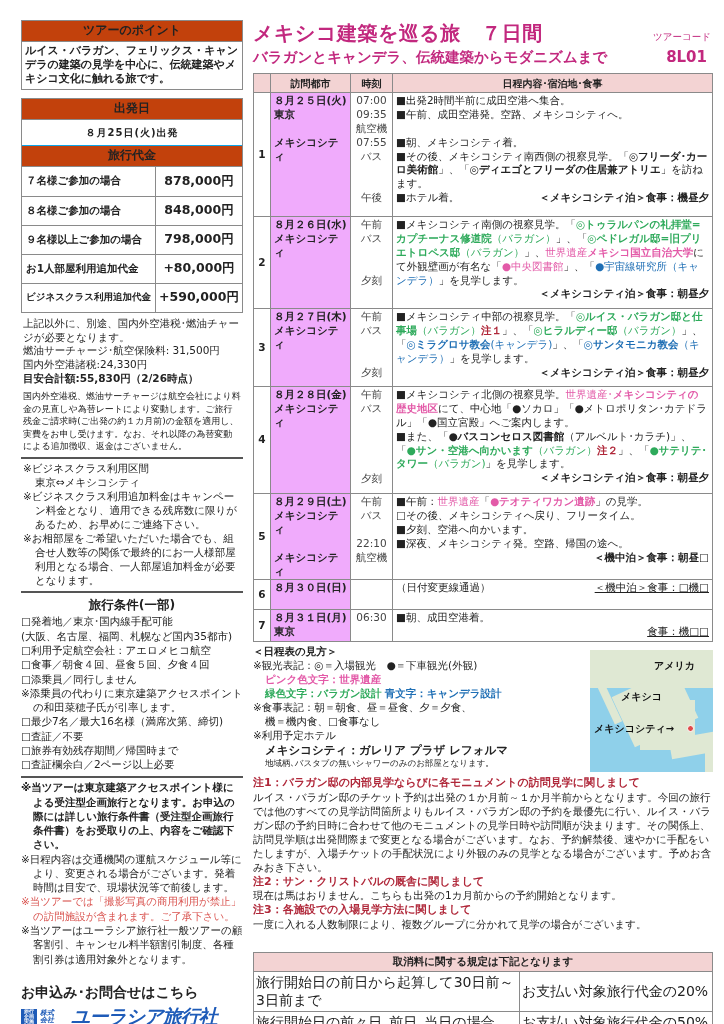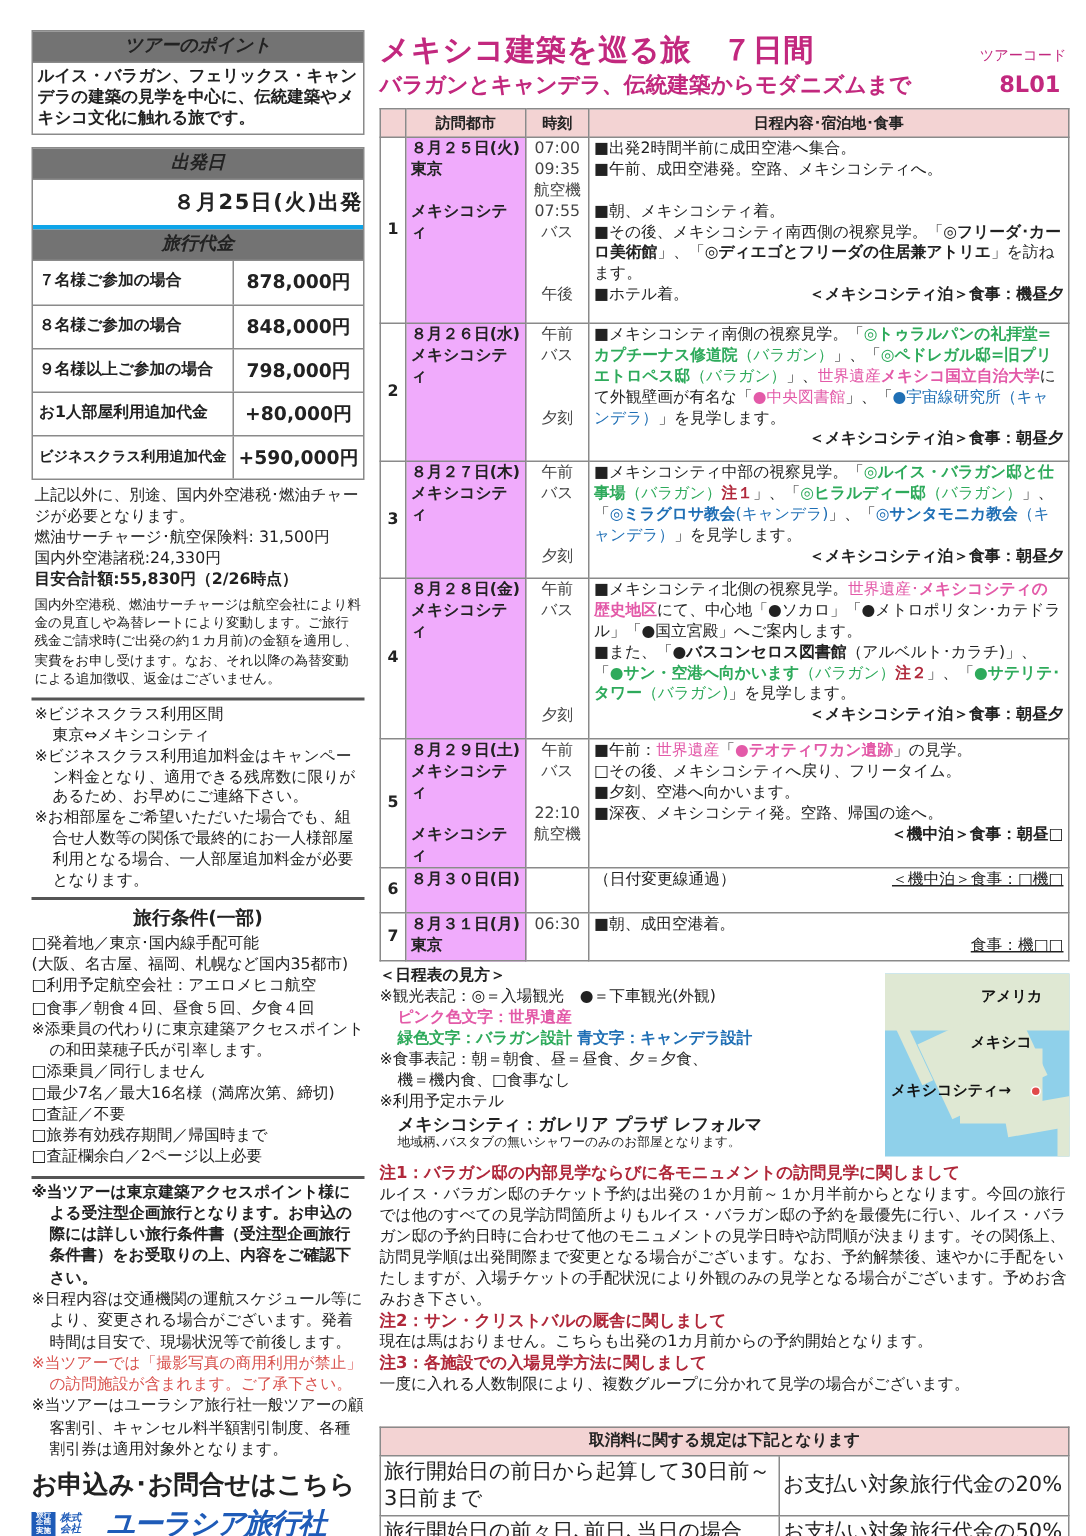"ツアーのポイント" .pink-bg { background: #737373 -> #c2410c; font-style: italic -> none }
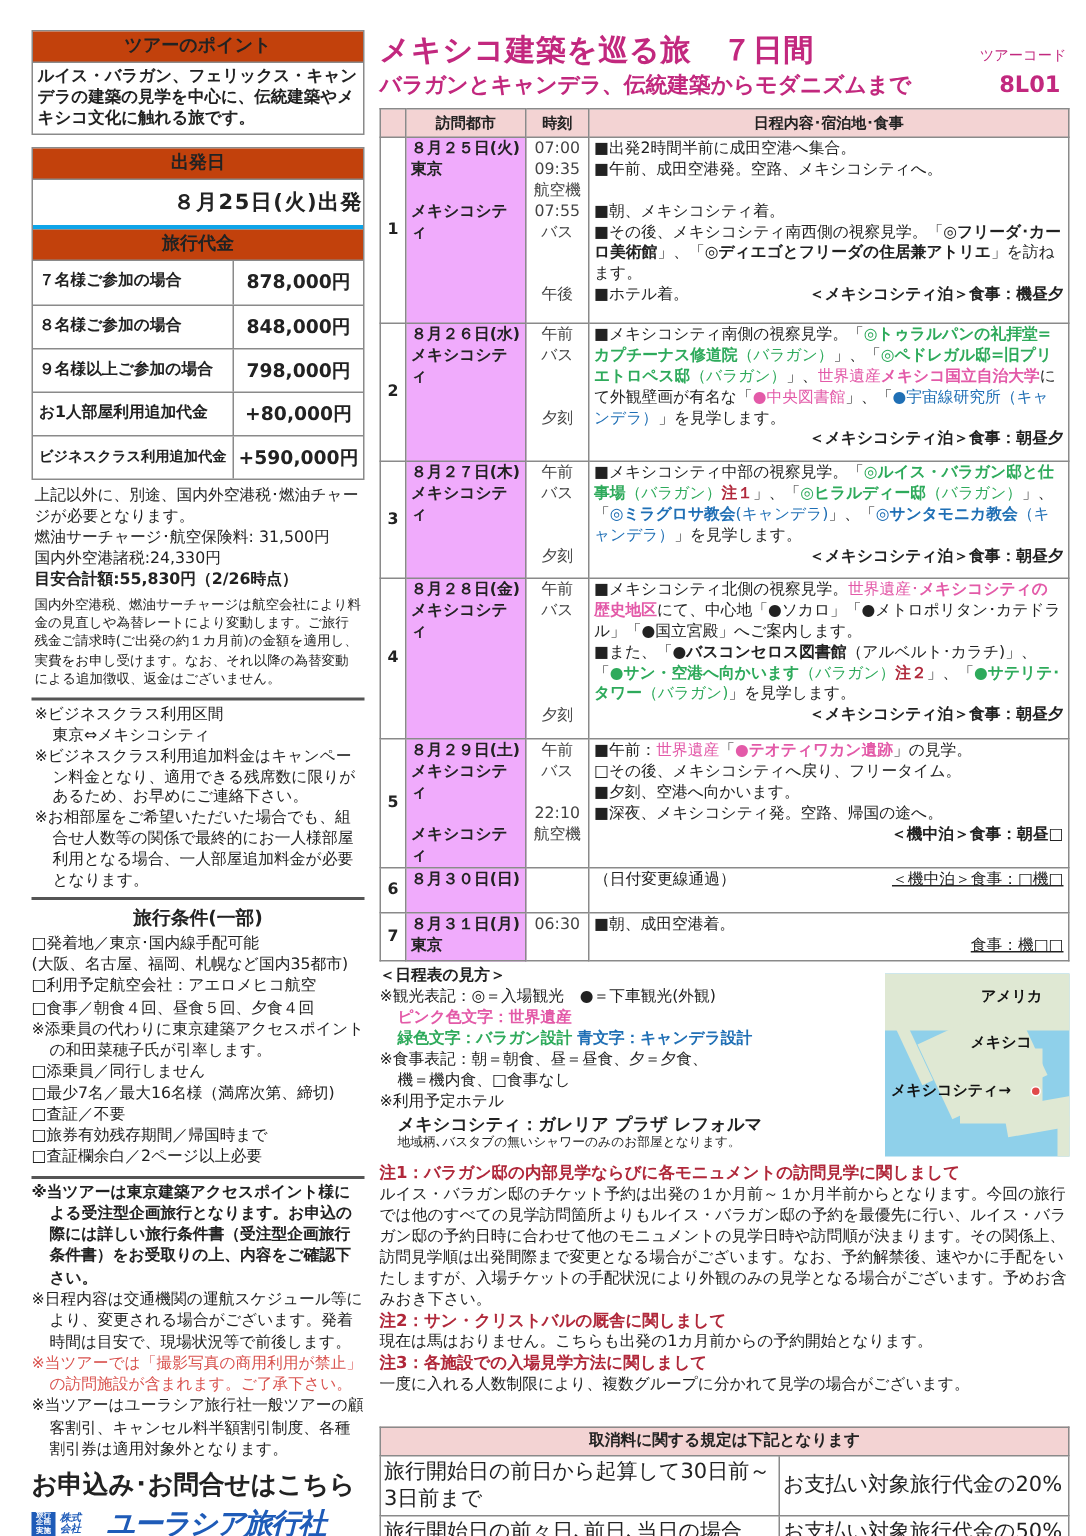"８月25日(火)出発" .dep-date { border-bottom: 3px solid #0ea5e9 -> 1px solid #0ea5e9; font-size: 14px -> 10px; text-align: right -> center }
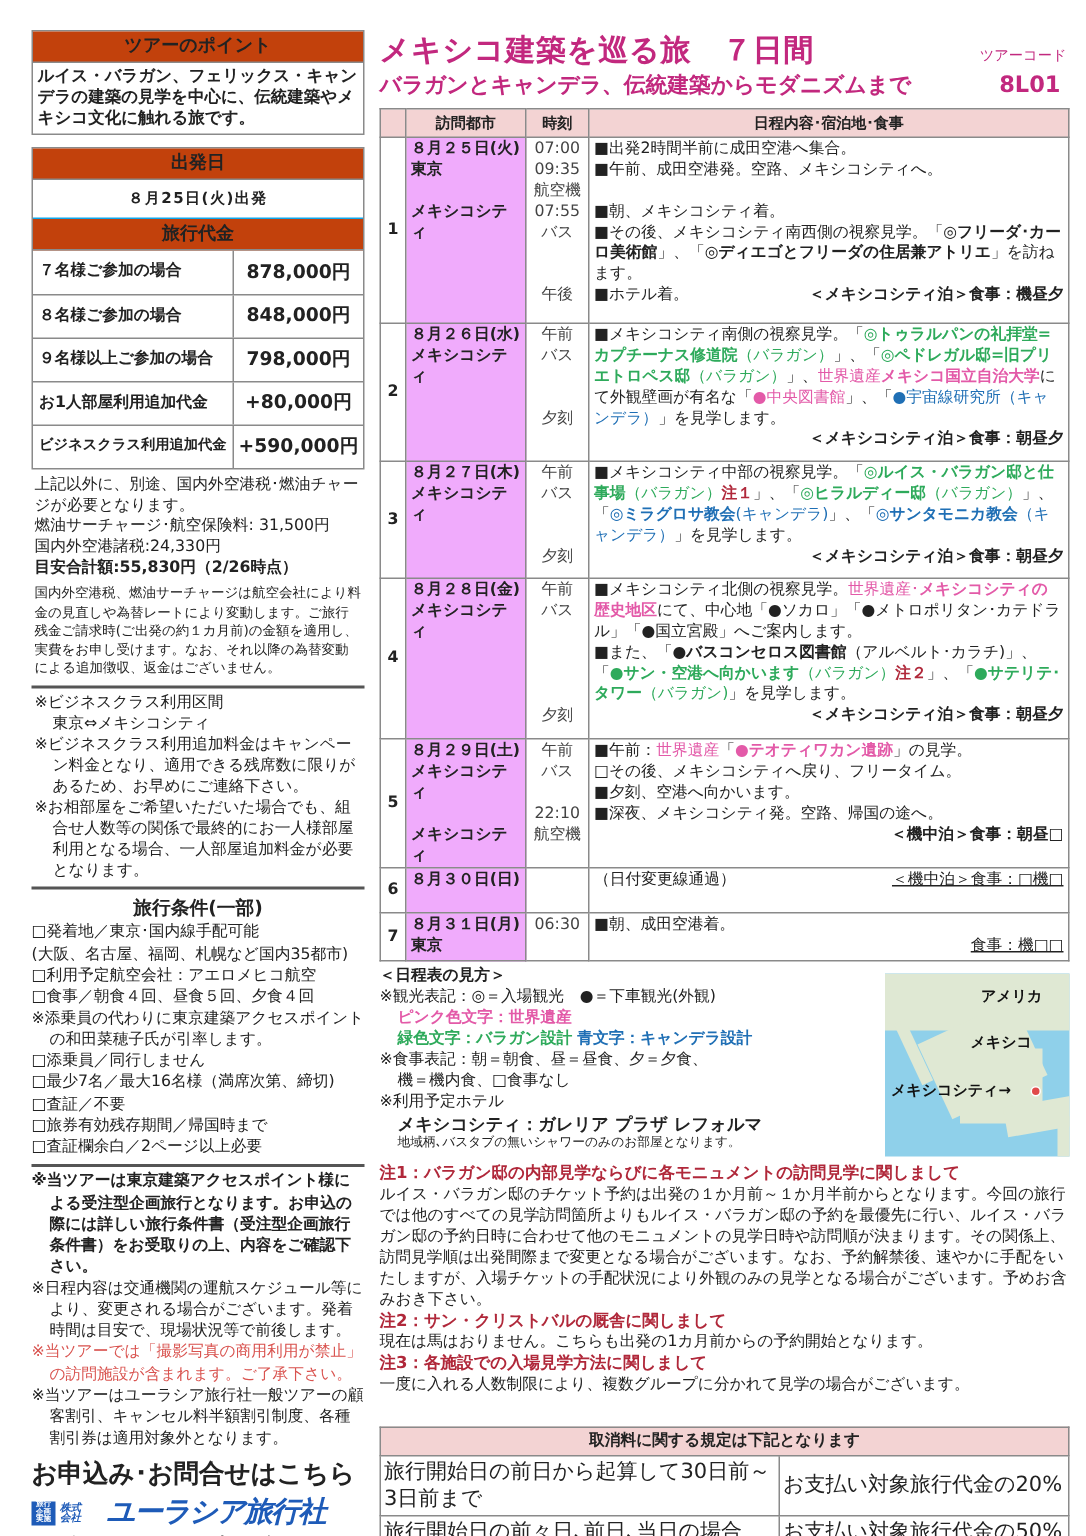"※添乗員の代わりに東京建築アクセスポイントの和田菜穂子氏が引率します。" div.cond-item { order: before "□添乗員／同行しません" -> after "□添乗員／同行しません" }
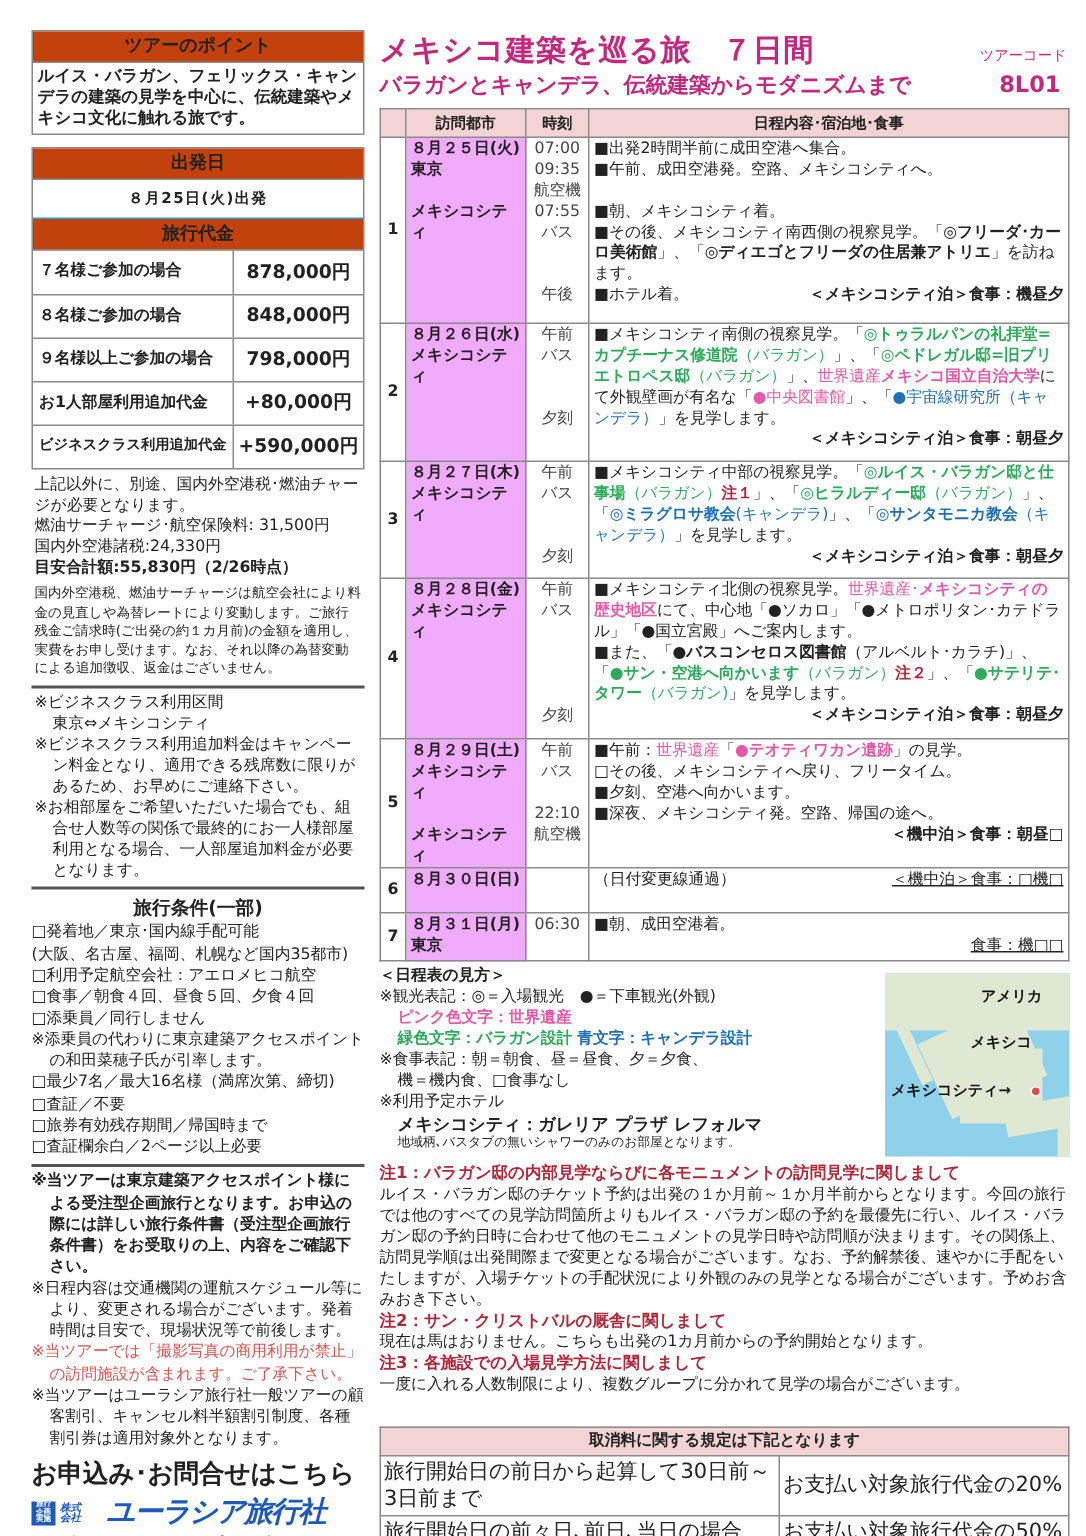"メキシコ" div.map-label { left: 57px -> 31px }
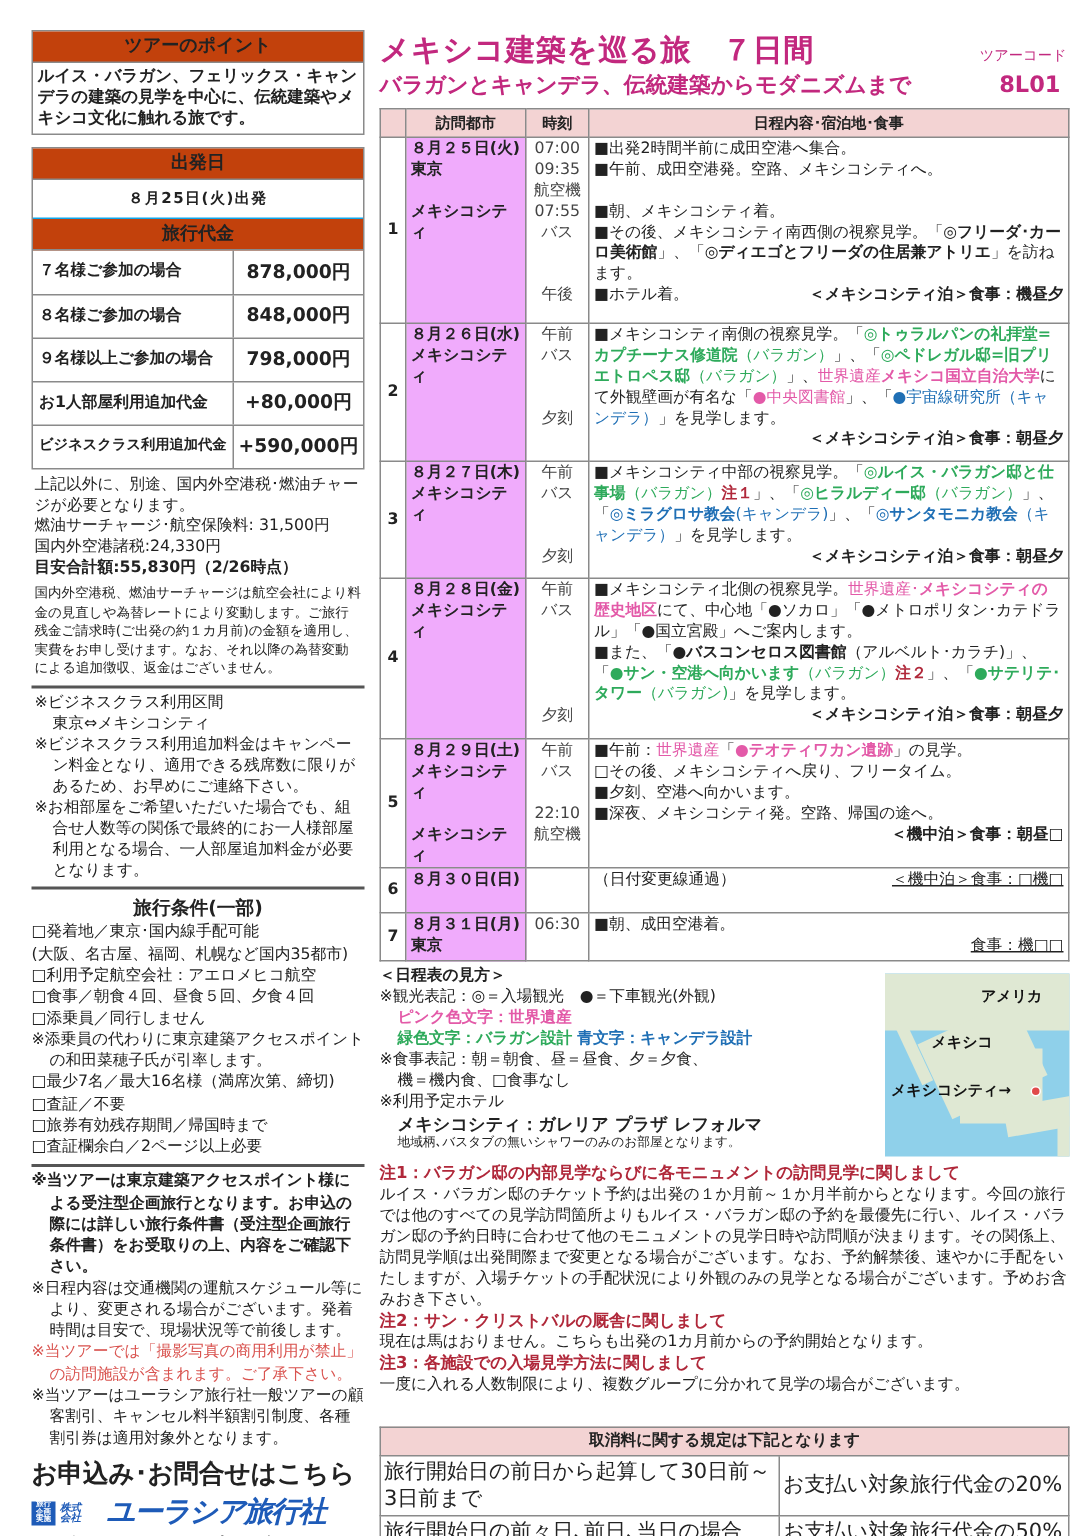"お申込み･お問合せはこちら" .contact-title { font-family: none -> Liberation Serif, serif; font-size: 17px -> 14px; margin-top: 6px -> 18px }
